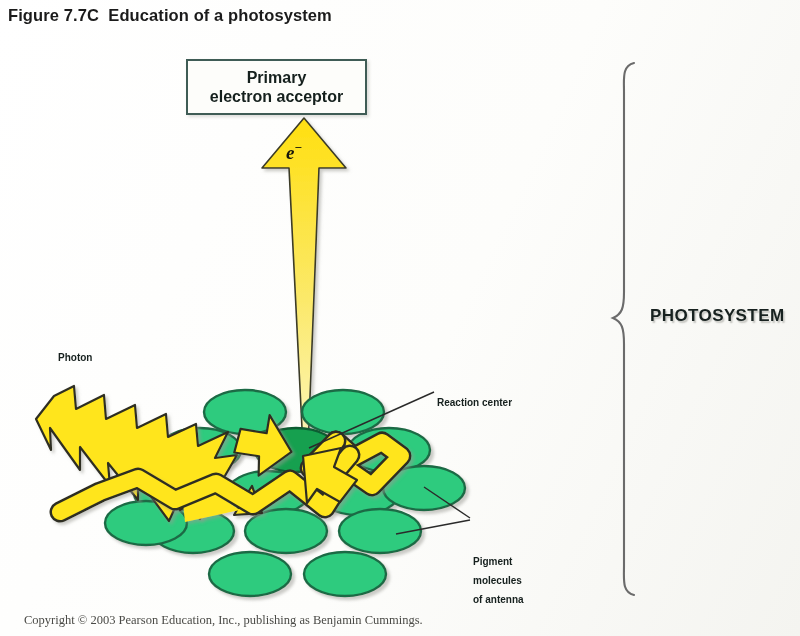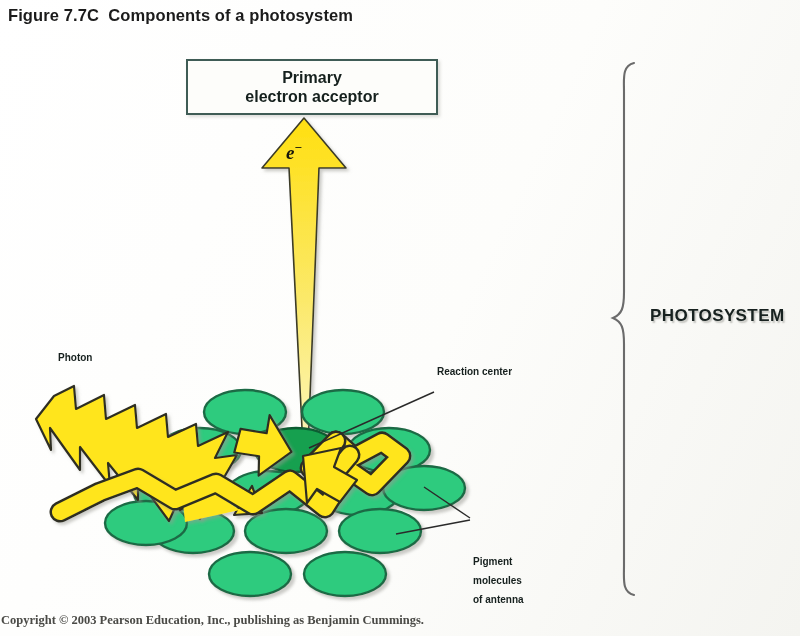"Figure 7.7C Components of a" div { text: Components -> Education }
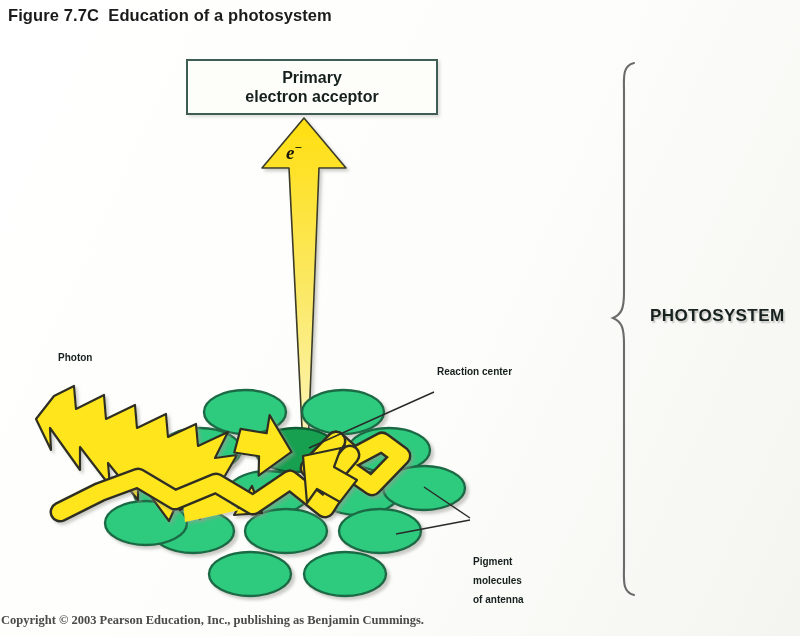"Primary" #acceptor-box { width: 252px -> 181px }
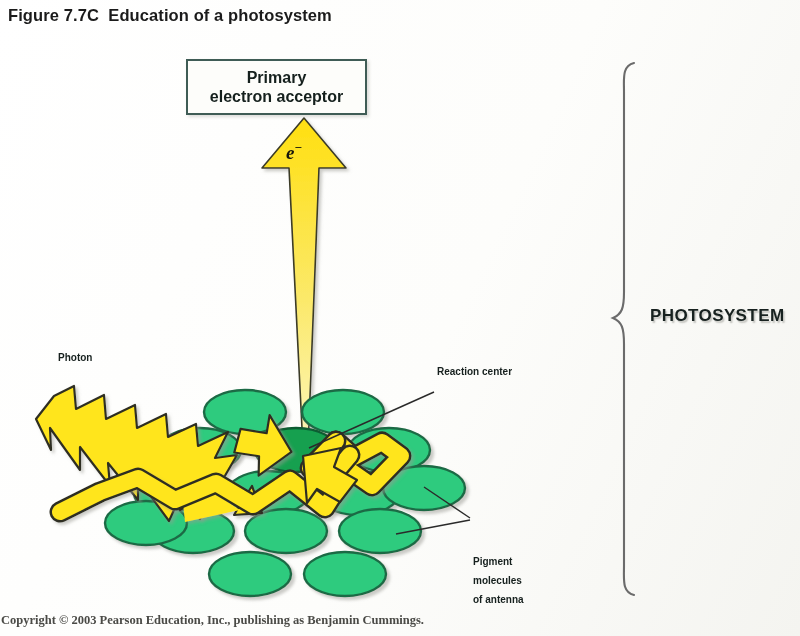"Reaction center" #rc-label { top: 362px -> 393px }
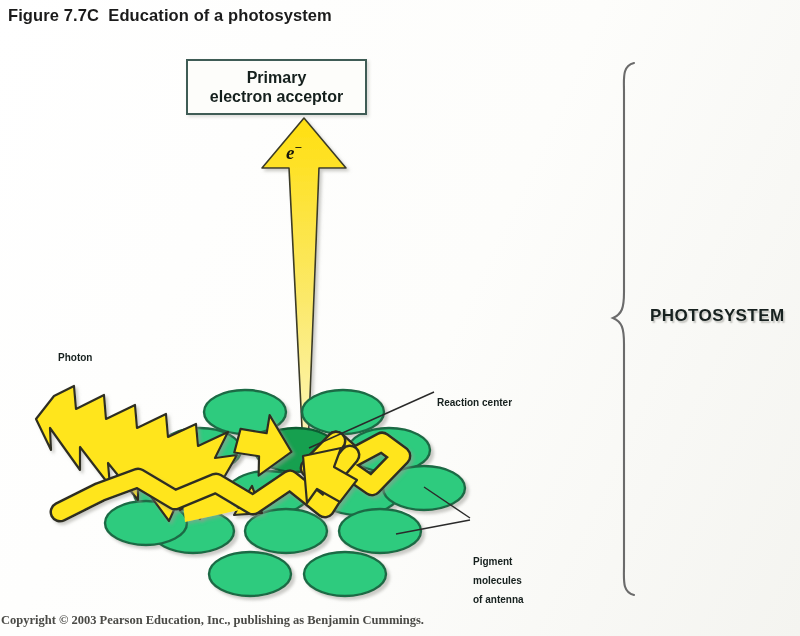"Copyright © 2003 Pearson Education," #copyright { font-weight: bold -> none; left: 1px -> 24px }
